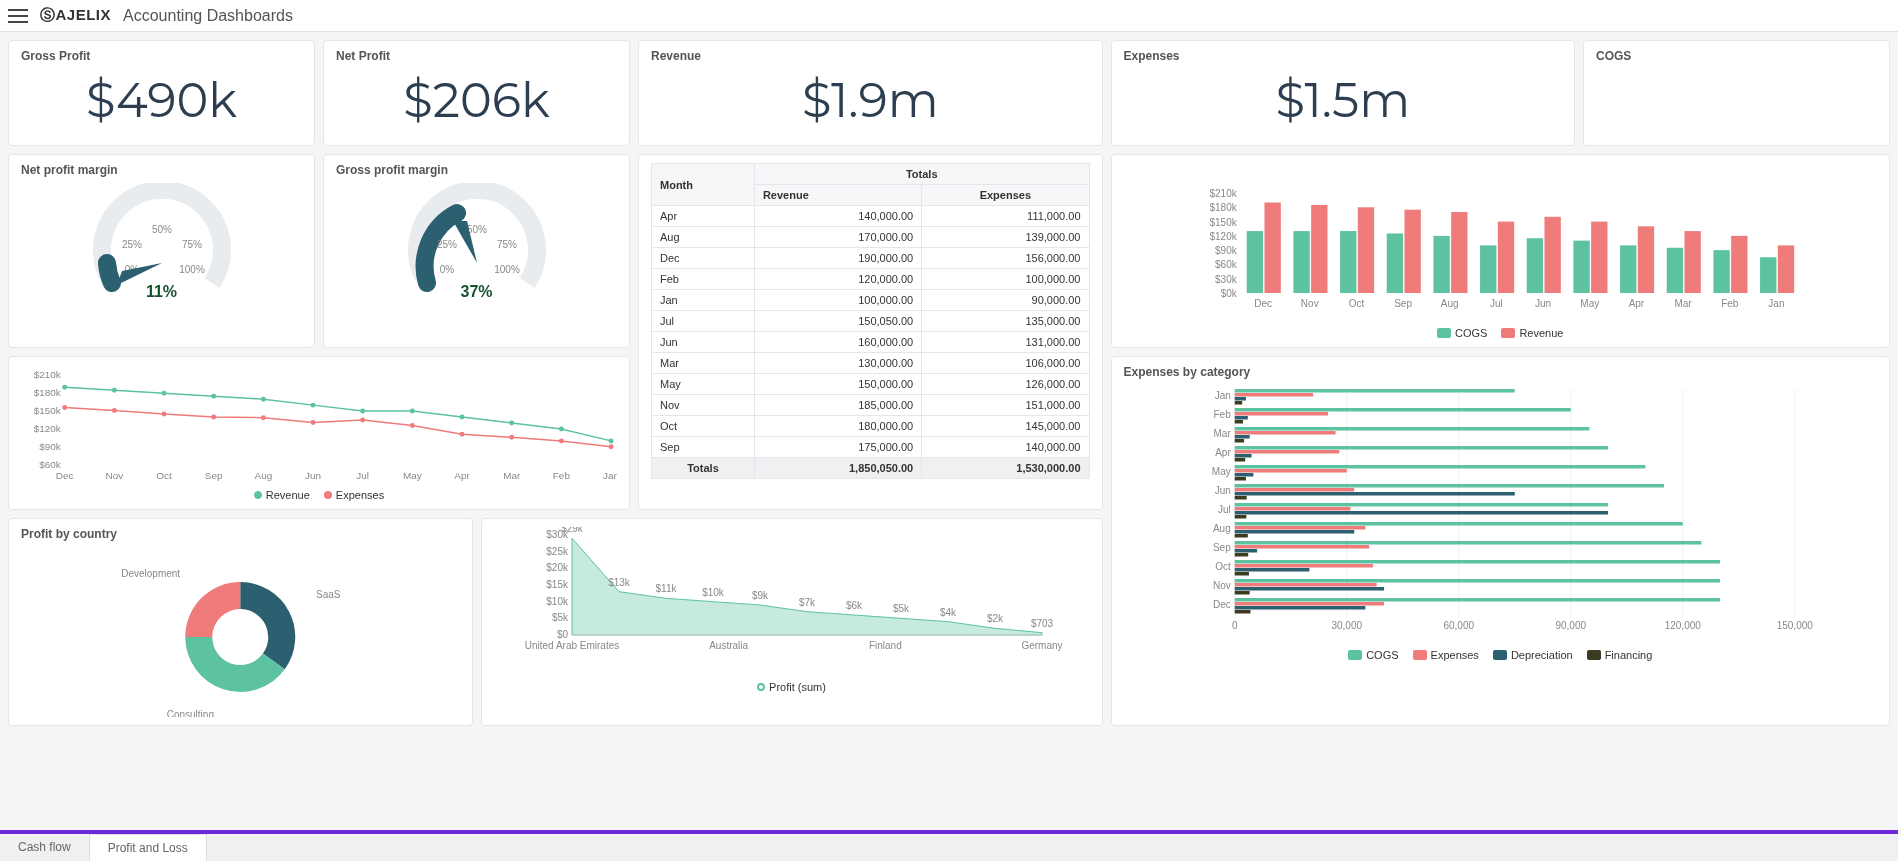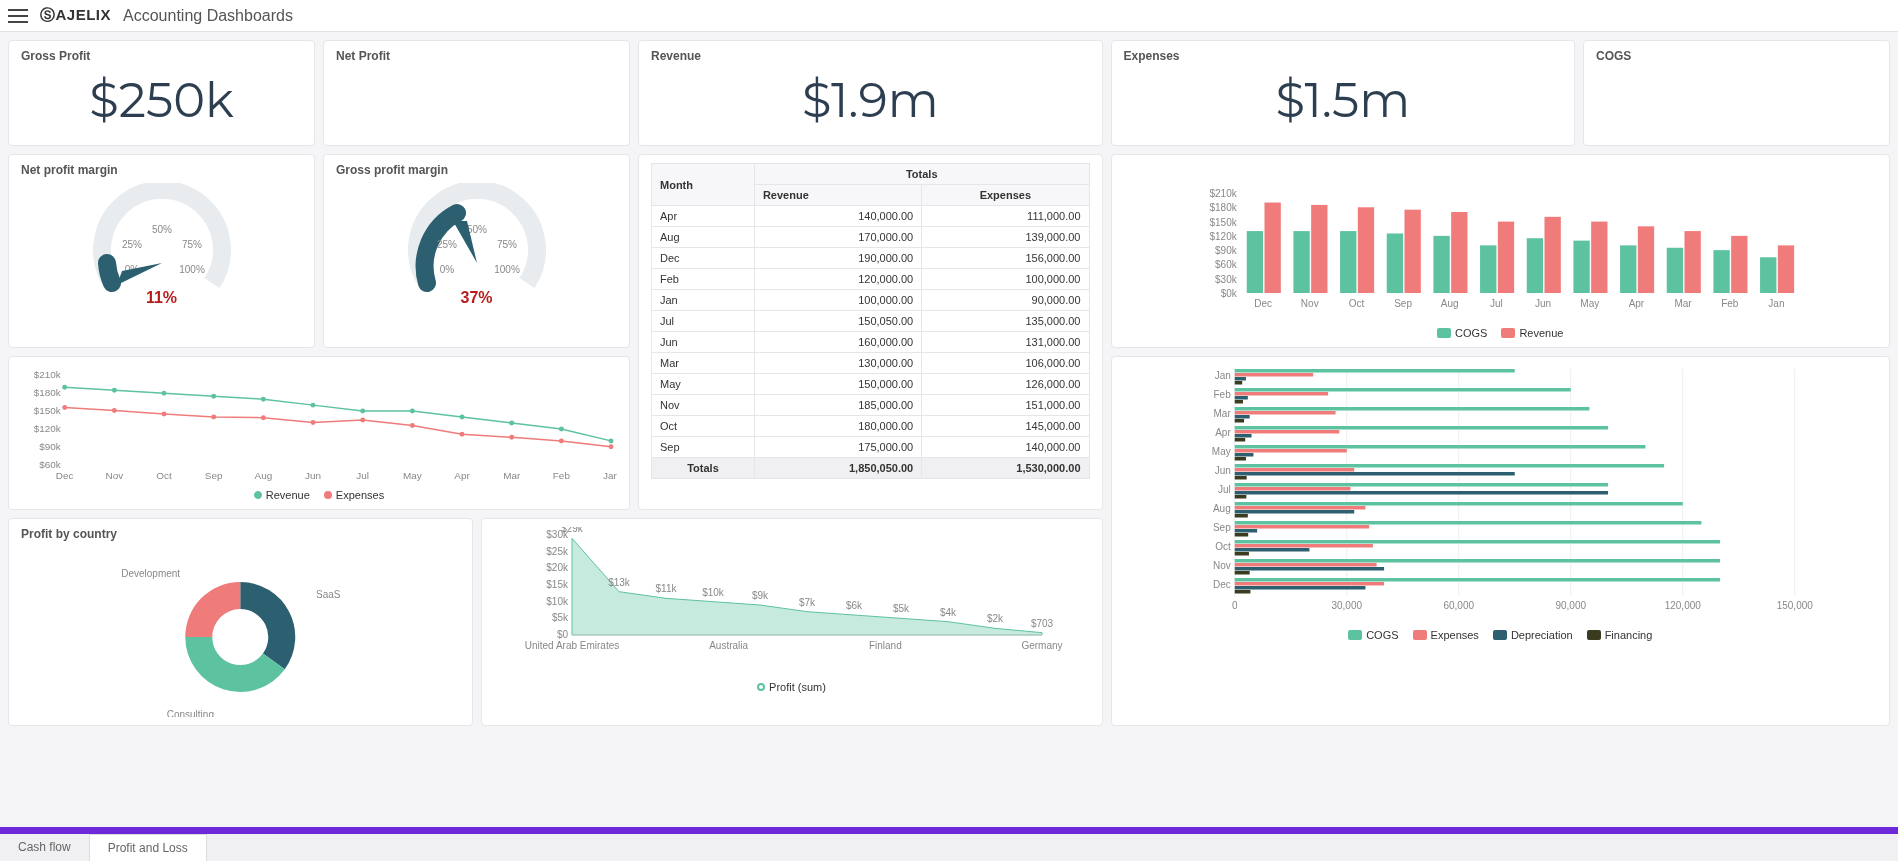"$250k" div.kpi-val { text: $250k -> $490k }
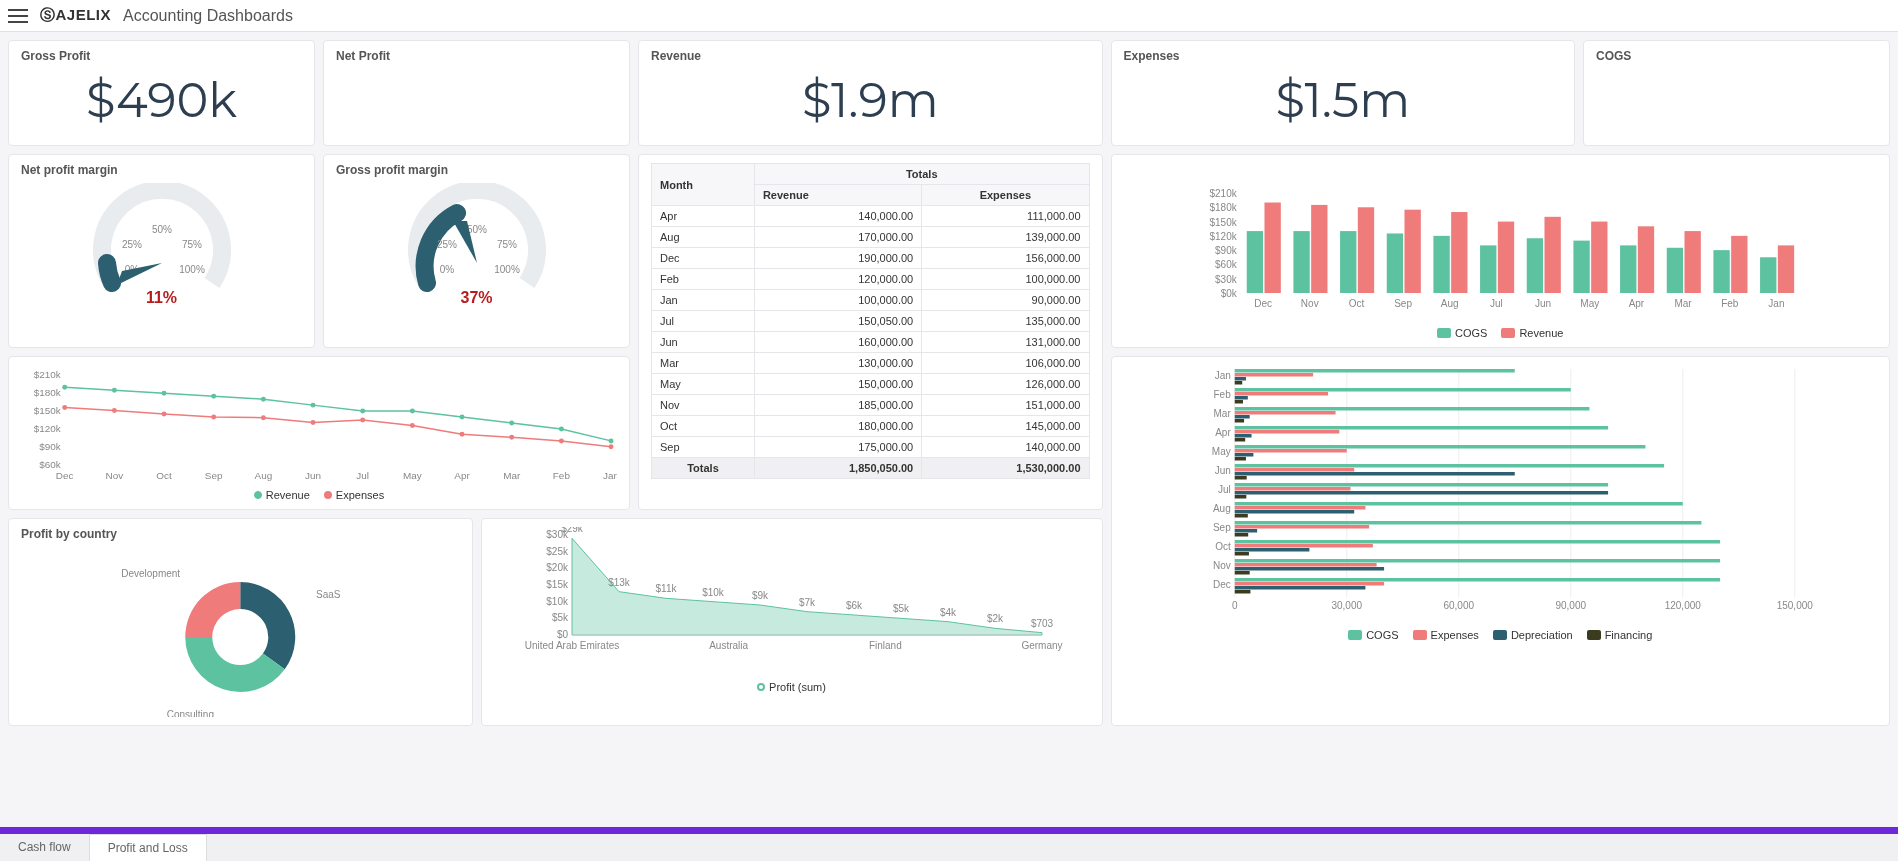"$206k" div.kpi-val { html: none -> <div>$206k</div> }
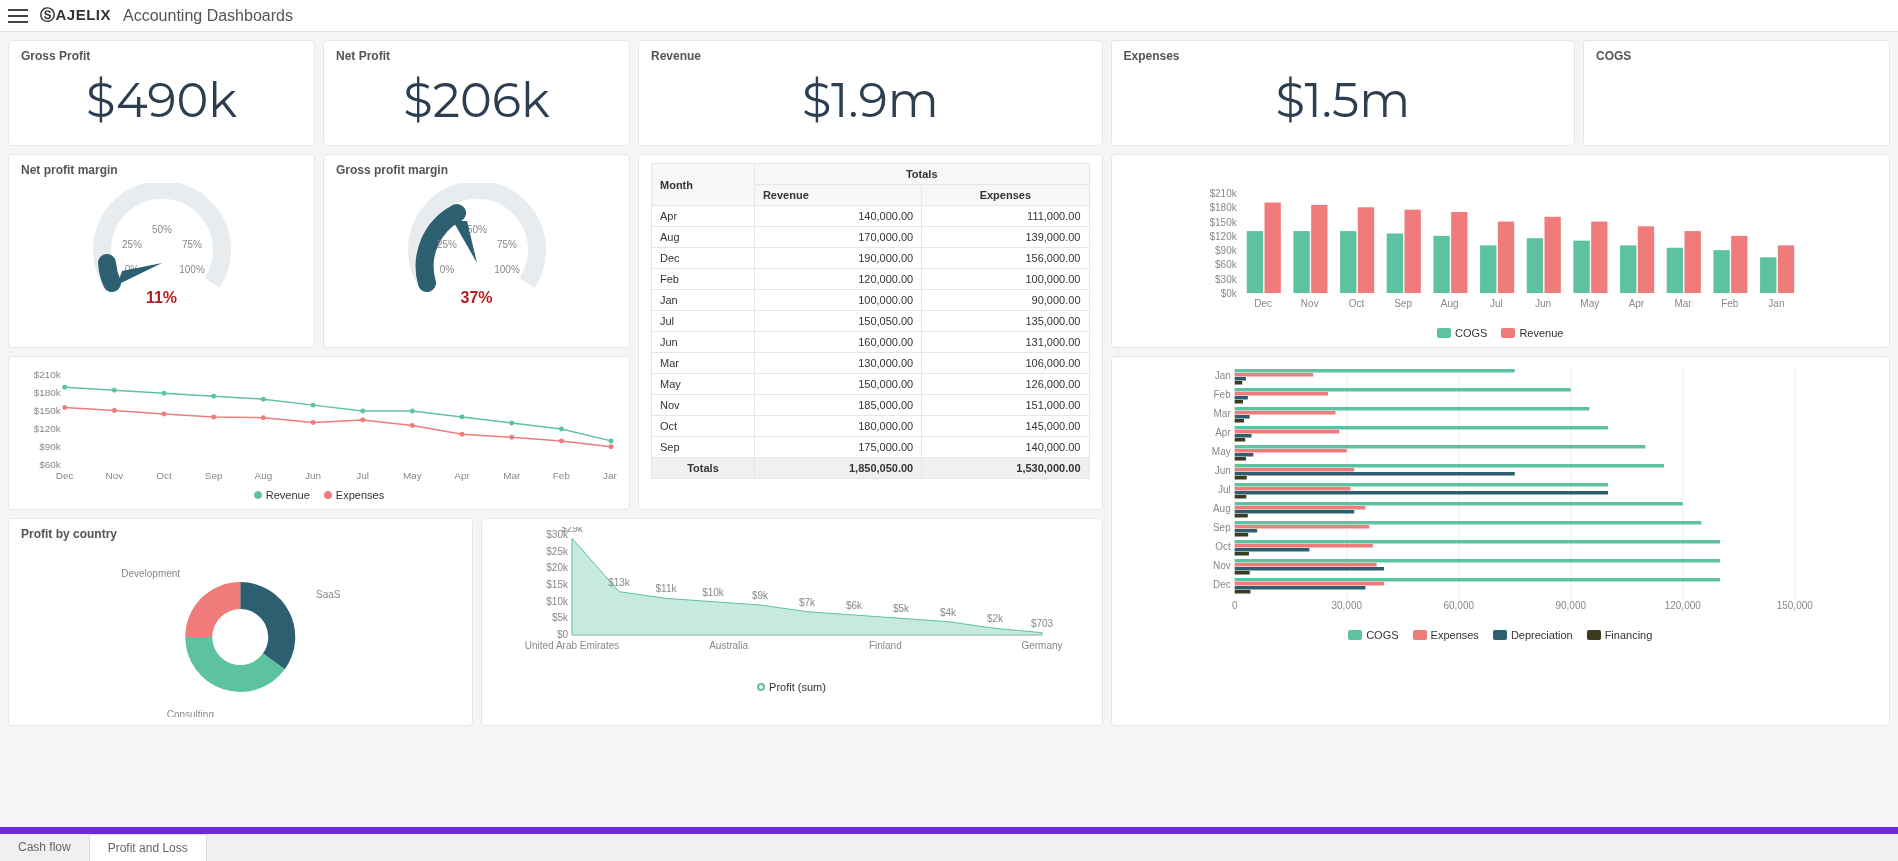"11%" .gauge-val { bottom: 26px -> 32px; color: #b91c1c -> #14532d }
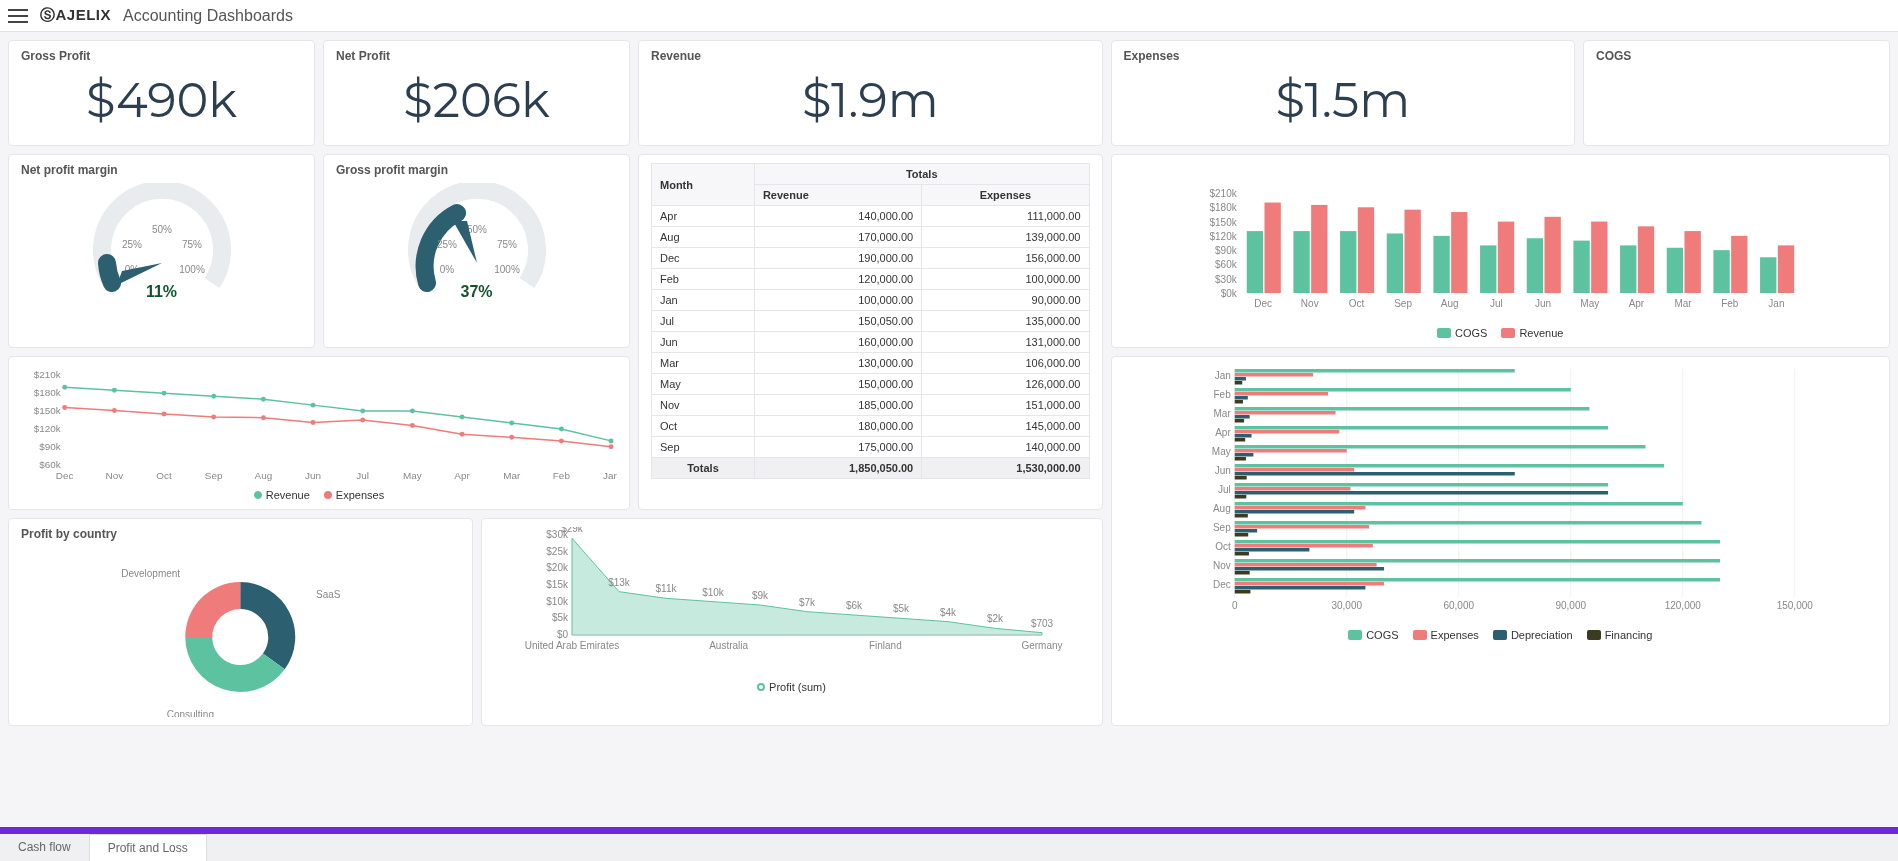"Expenses by category" div.card-title { html: none -> <div>Expenses by category</div> }
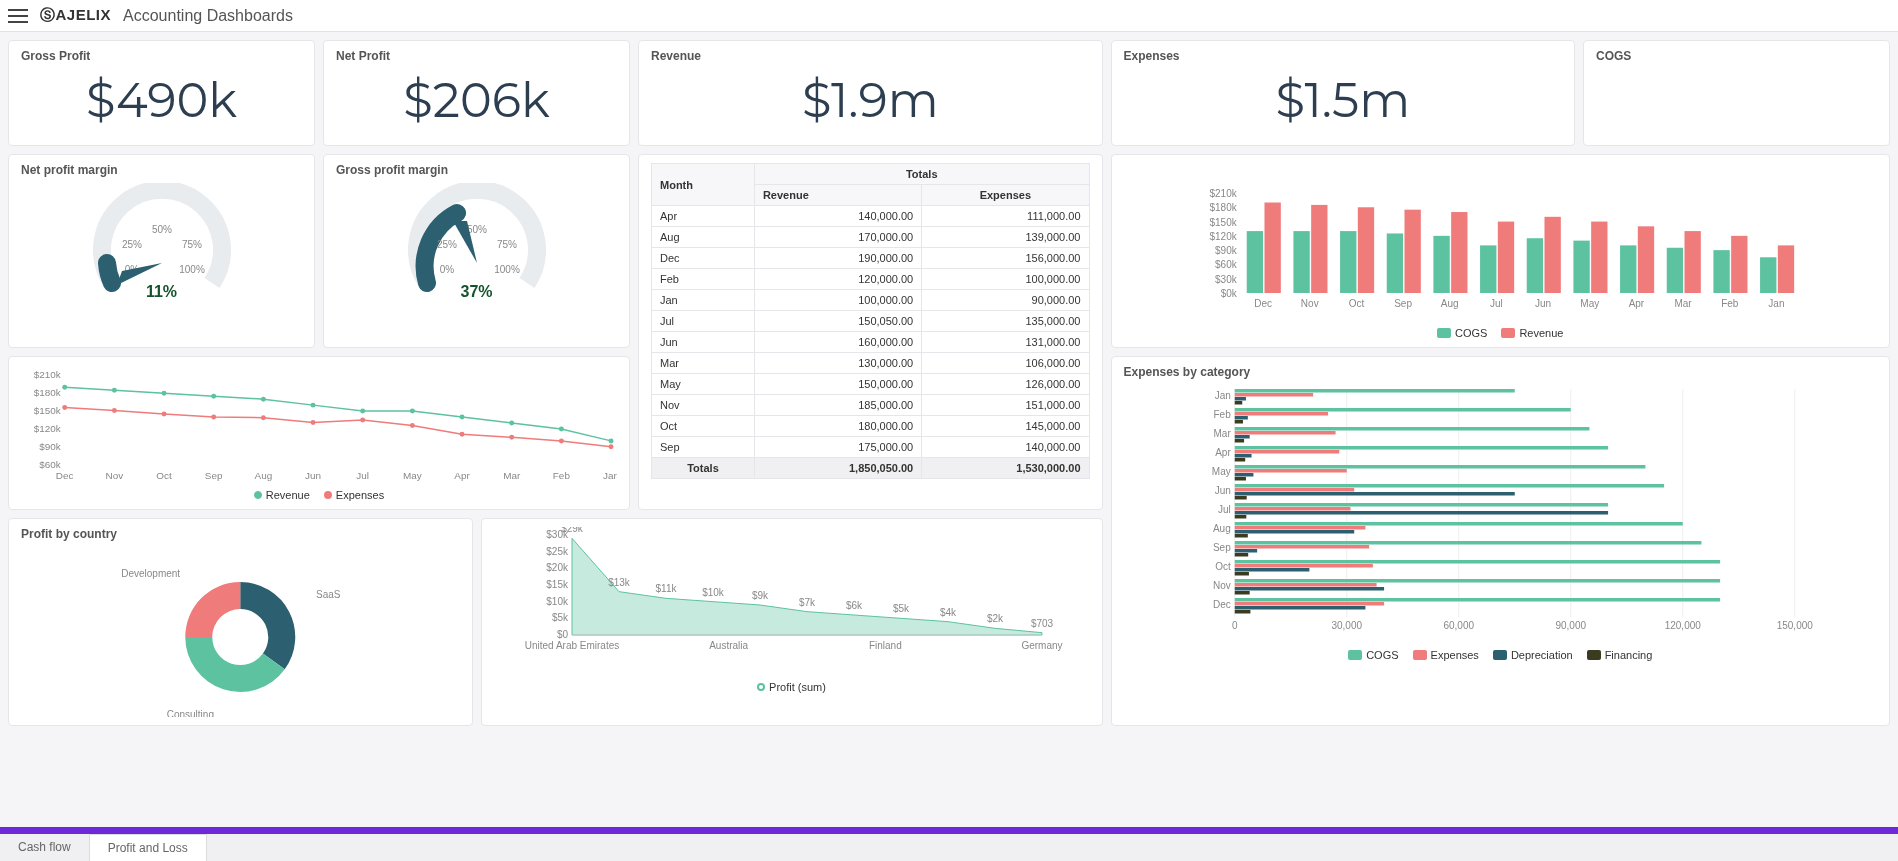"Cash flow" .tabs { border-top: 7px solid #6d28d9 -> 4px solid #6d28d9 }
